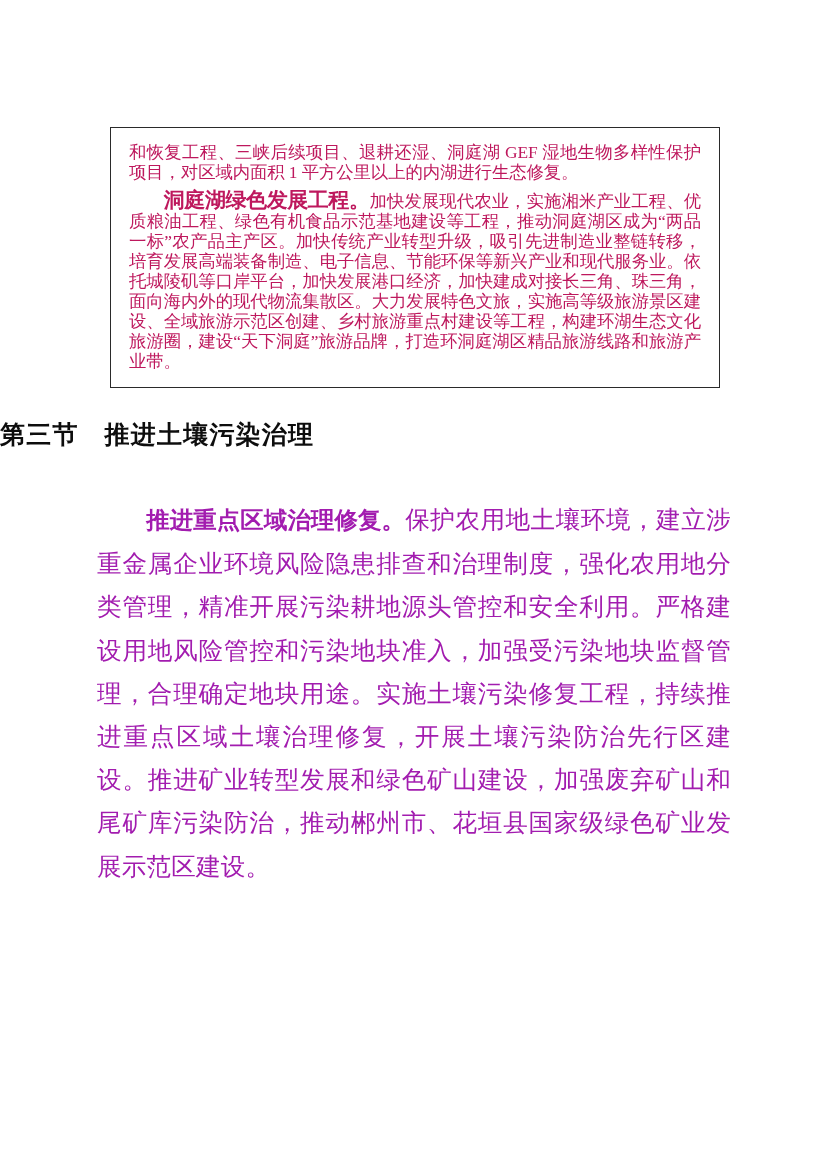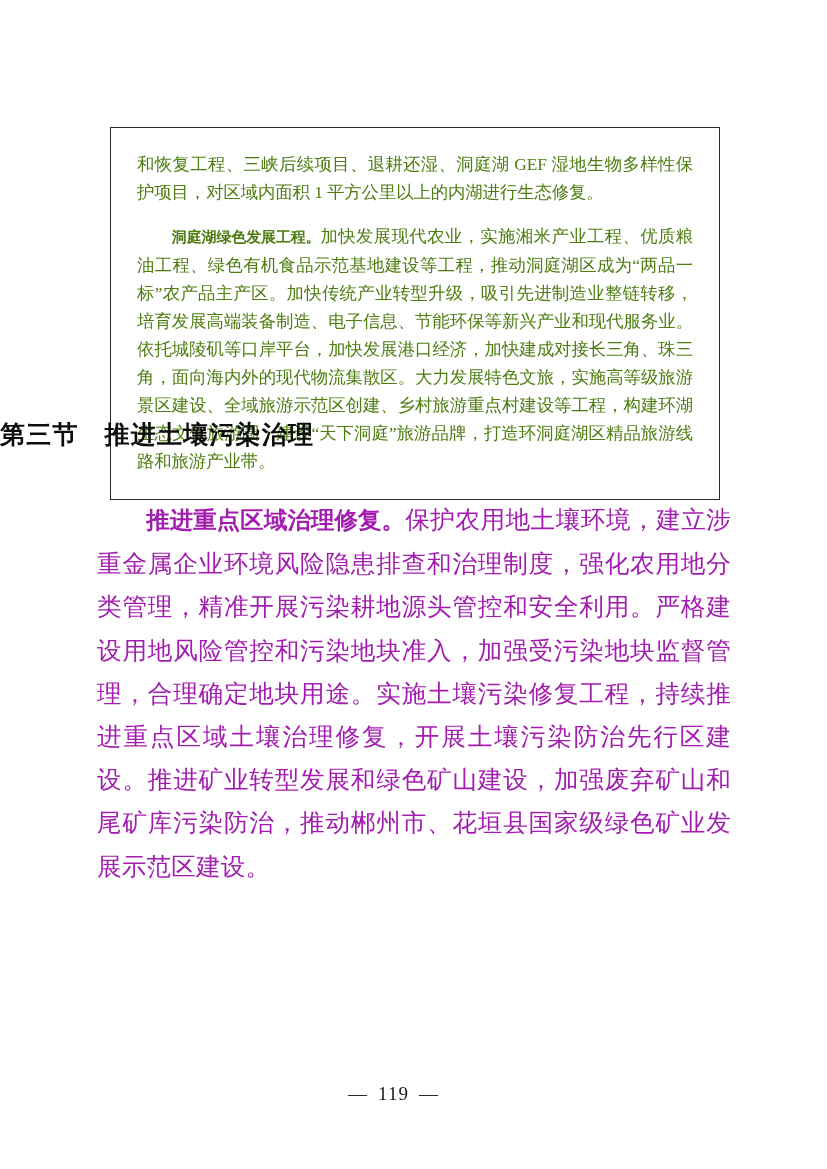"和恢复工程、三峡后续项目、退耕还湿、洞庭湖 GEF" .boxed-block p { color: #4d7c0f -> #be185d; line-height: 28px -> 20px; margin: 16px -> 8px }
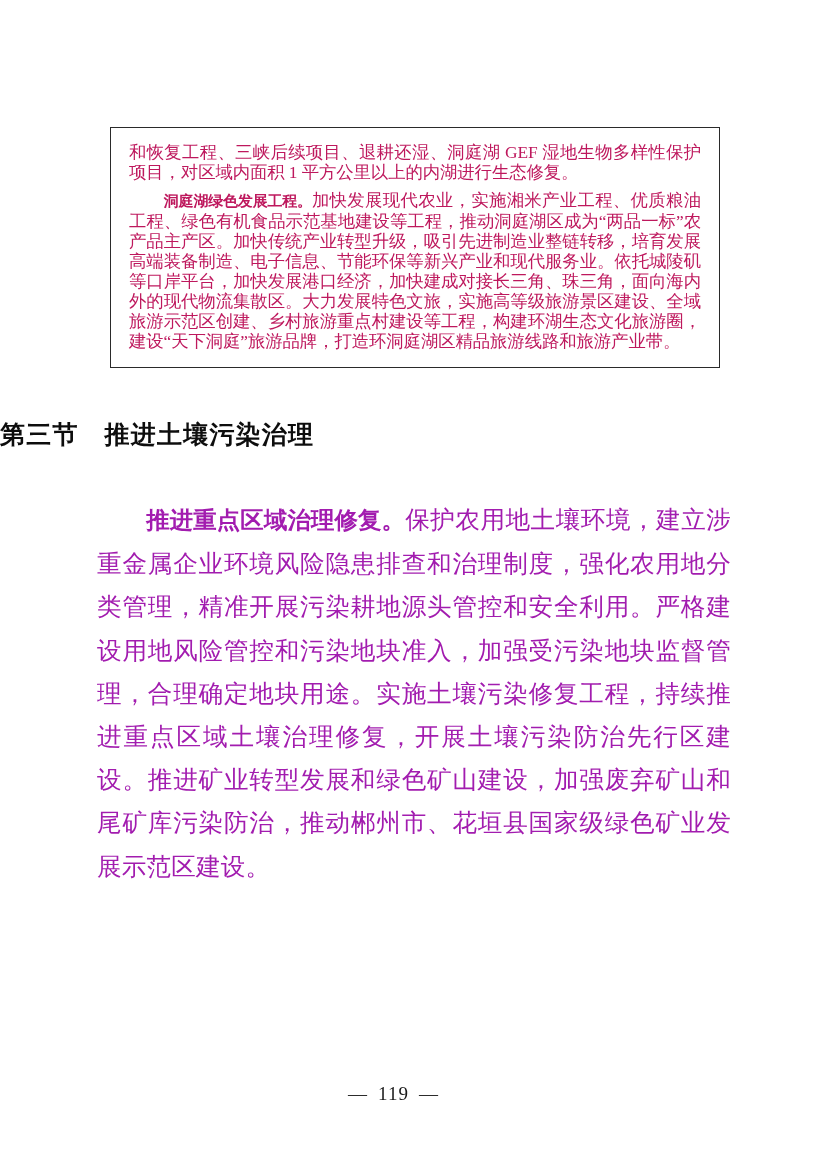"洞庭湖绿色发展工程。" .boxed-block .run-bold { font-size: 15px -> 21px }
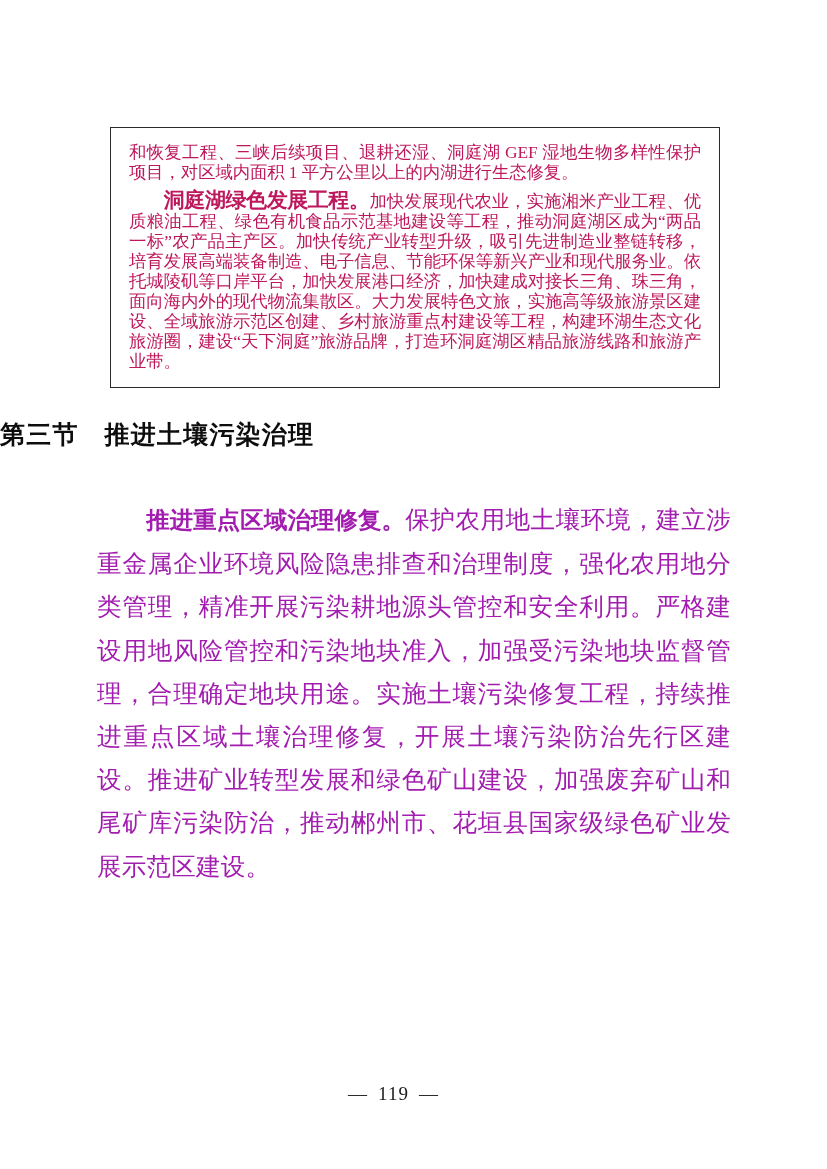"— 119 —" div.page-footer { html: <div><span>—</span><span>119</span><span>—</span></div> -> none }
